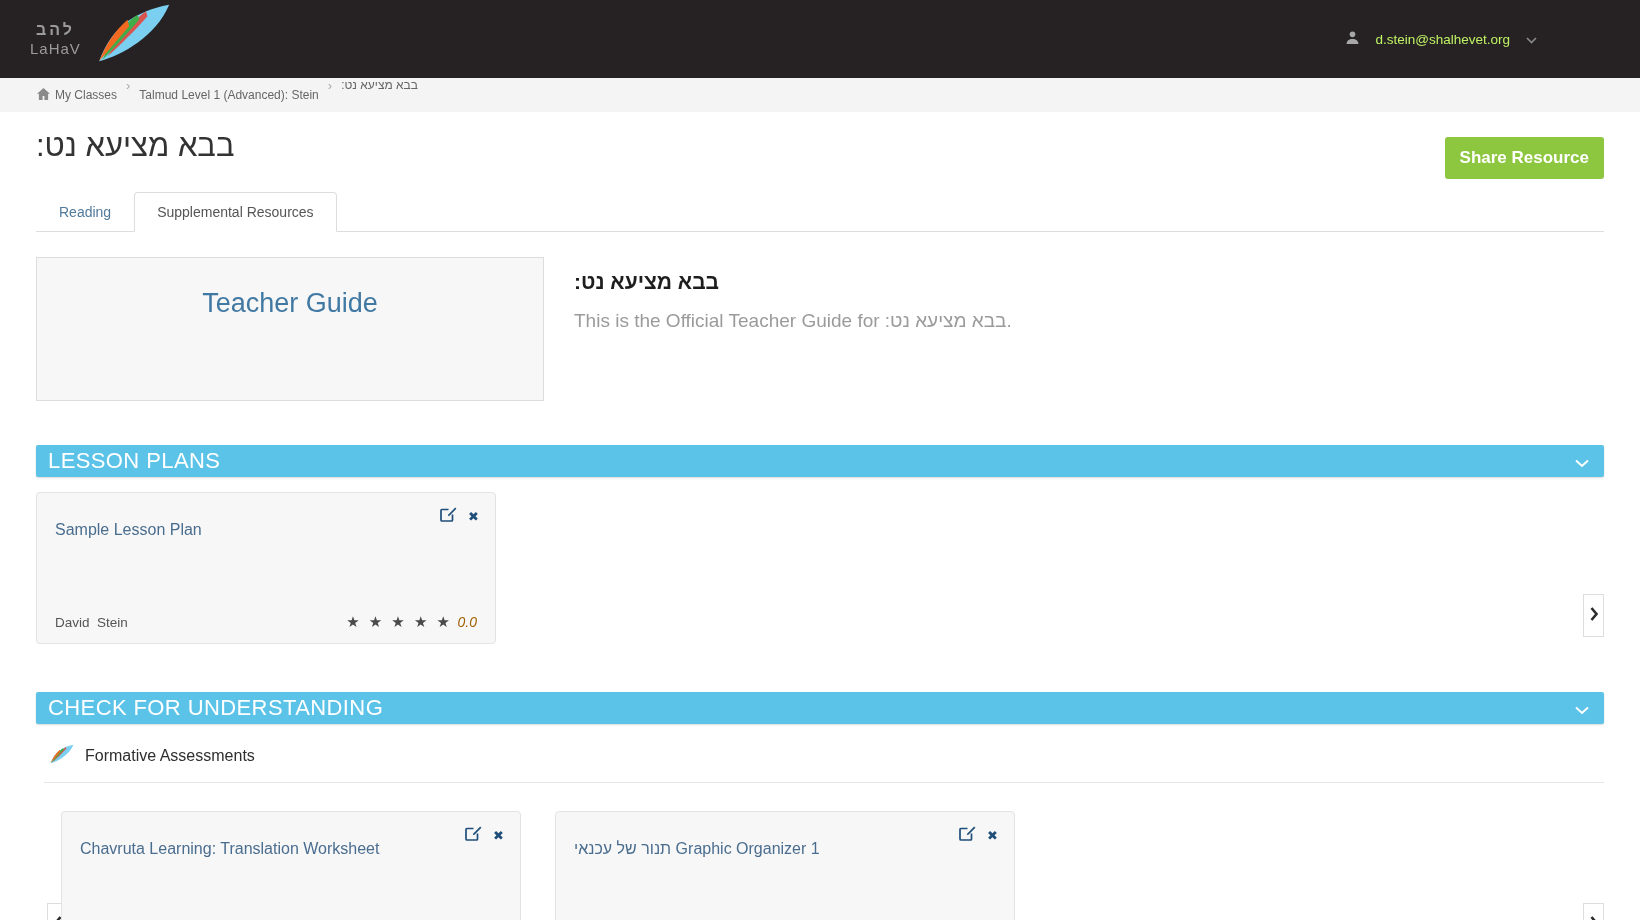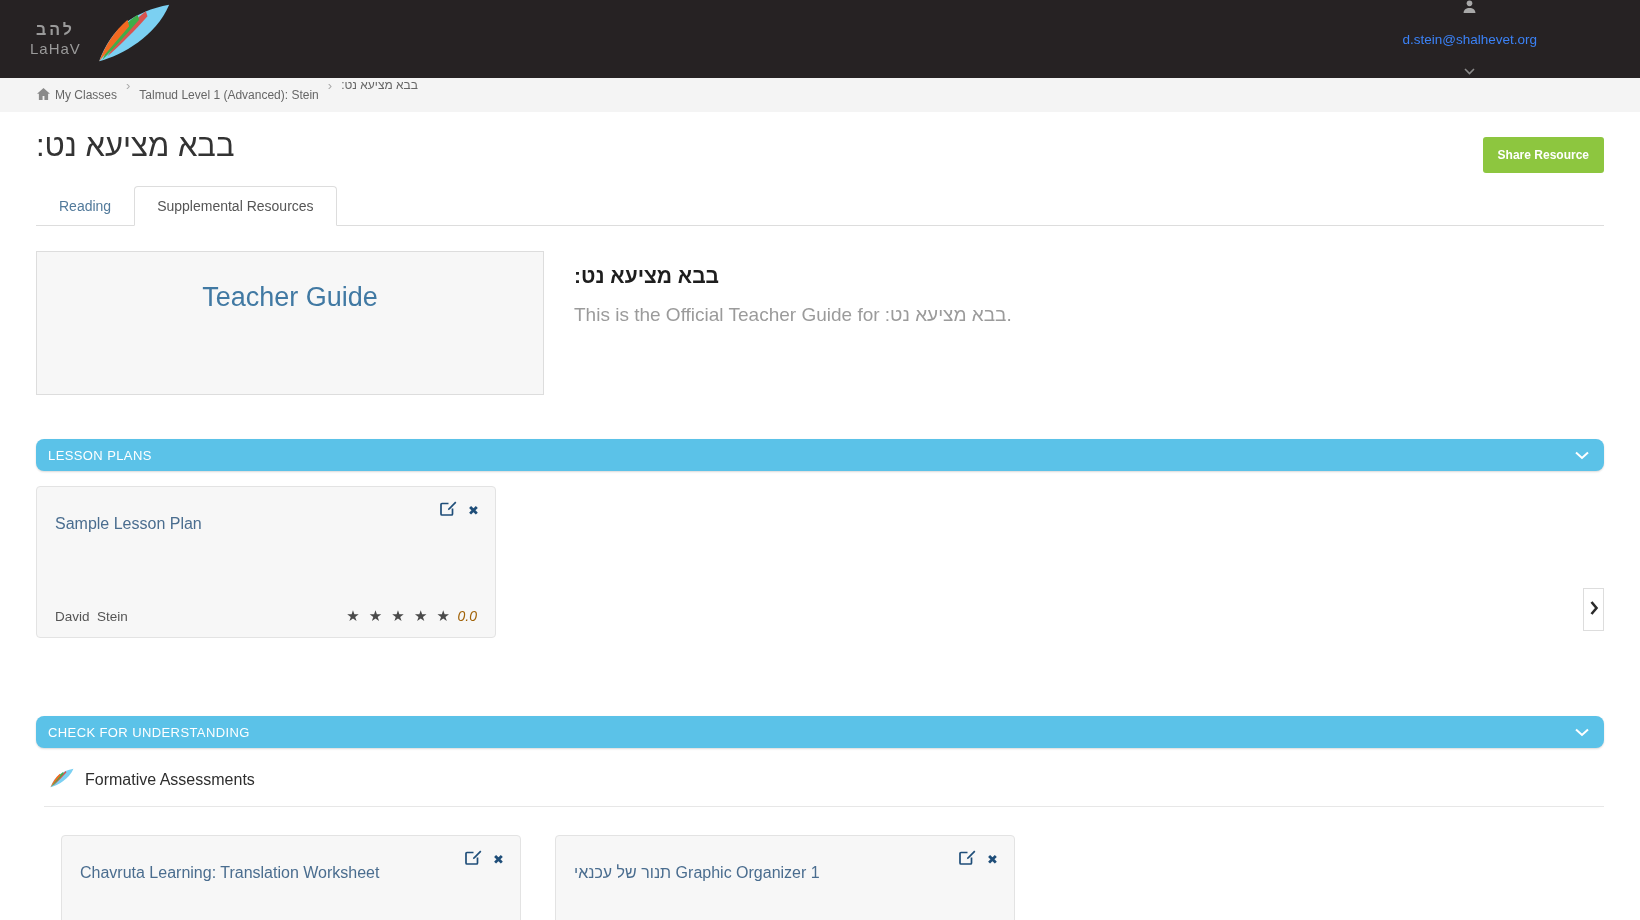"d.stein@shalhevet.org" .user-menu { color: #3b82f6 -> #bef264; flex-direction: column -> none }
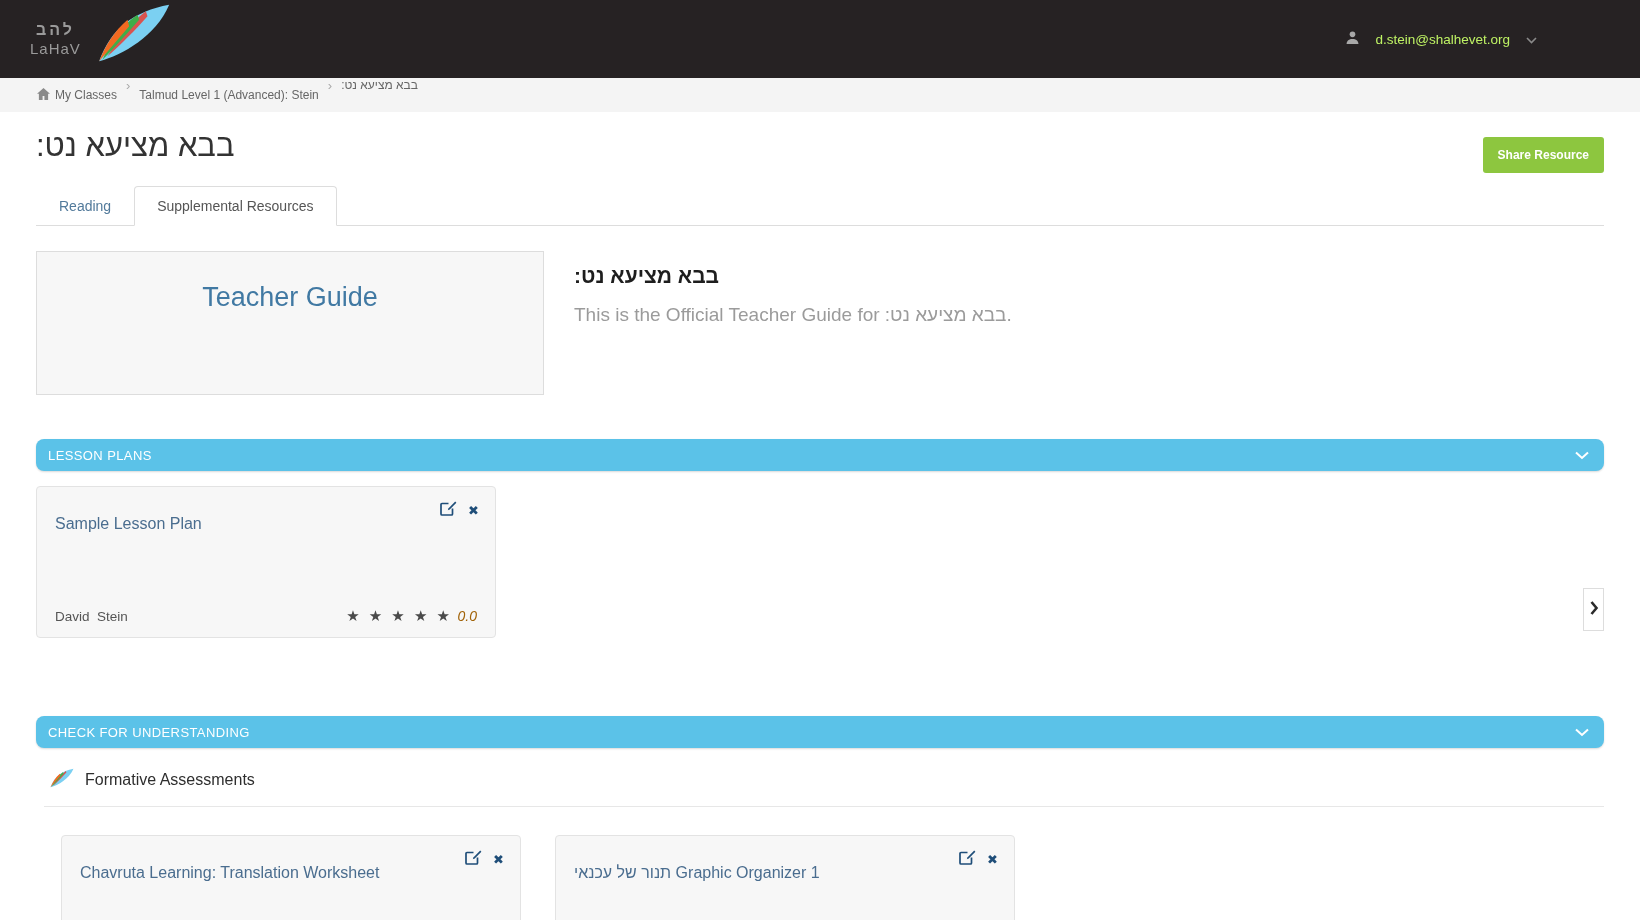"Share Resource" .share-btn { font-size: 12px -> 17px }
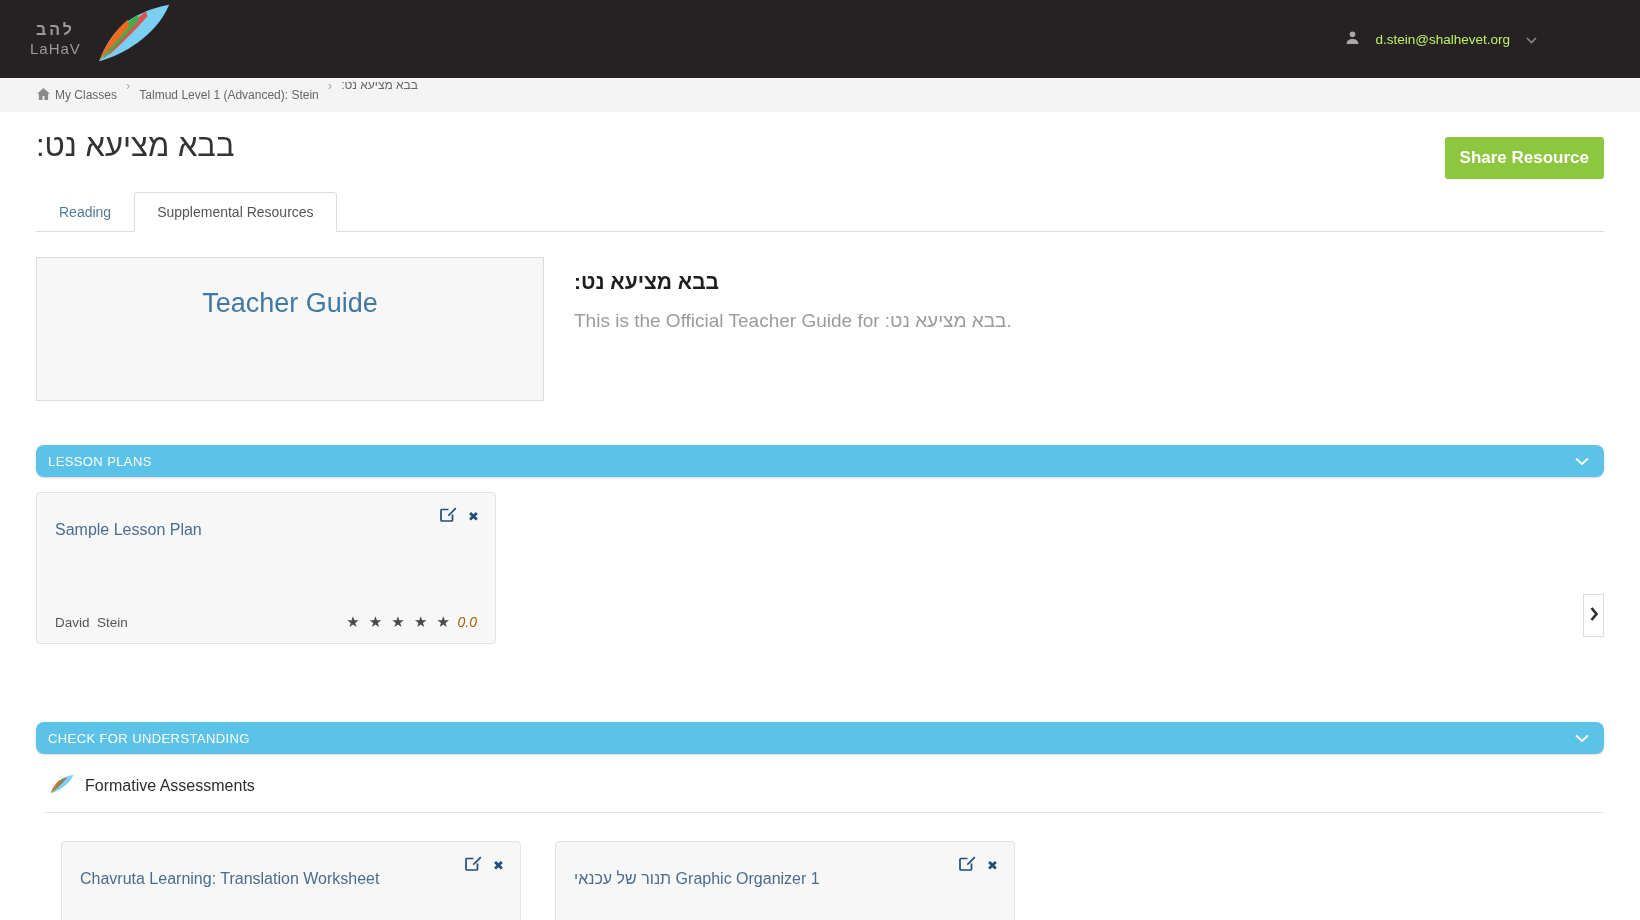"LESSON PLANS" .section-bar { border-radius: 8px -> 2px; font-size: 13px -> 22px }
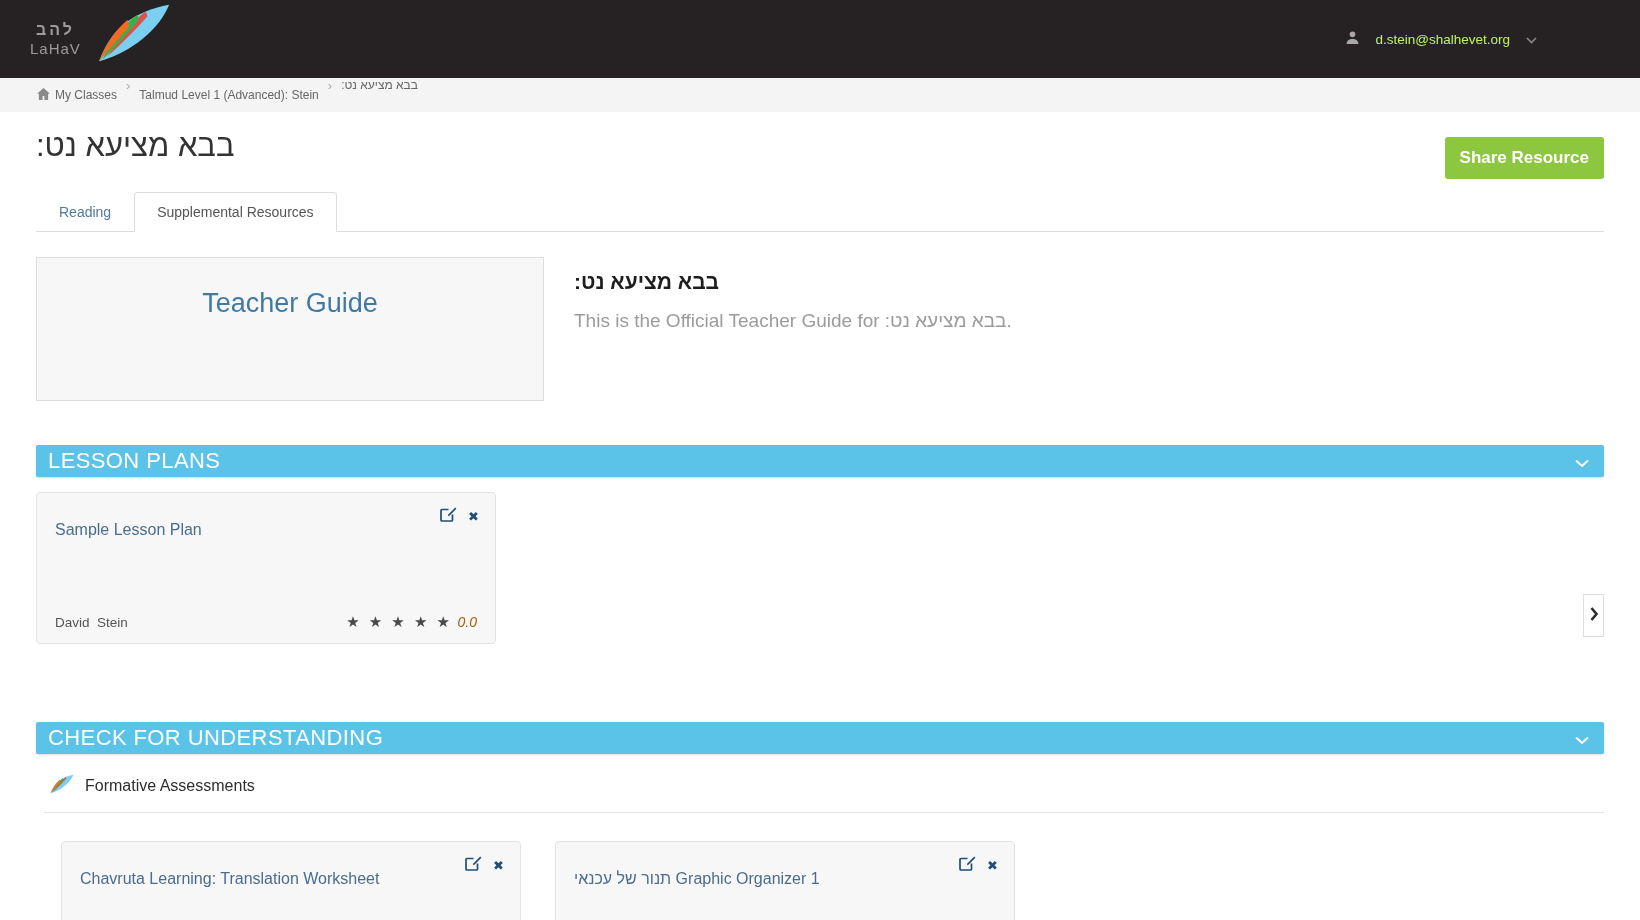"CHECK FOR UNDERSTANDING" .bar-check { margin-top: 78px -> 48px }
